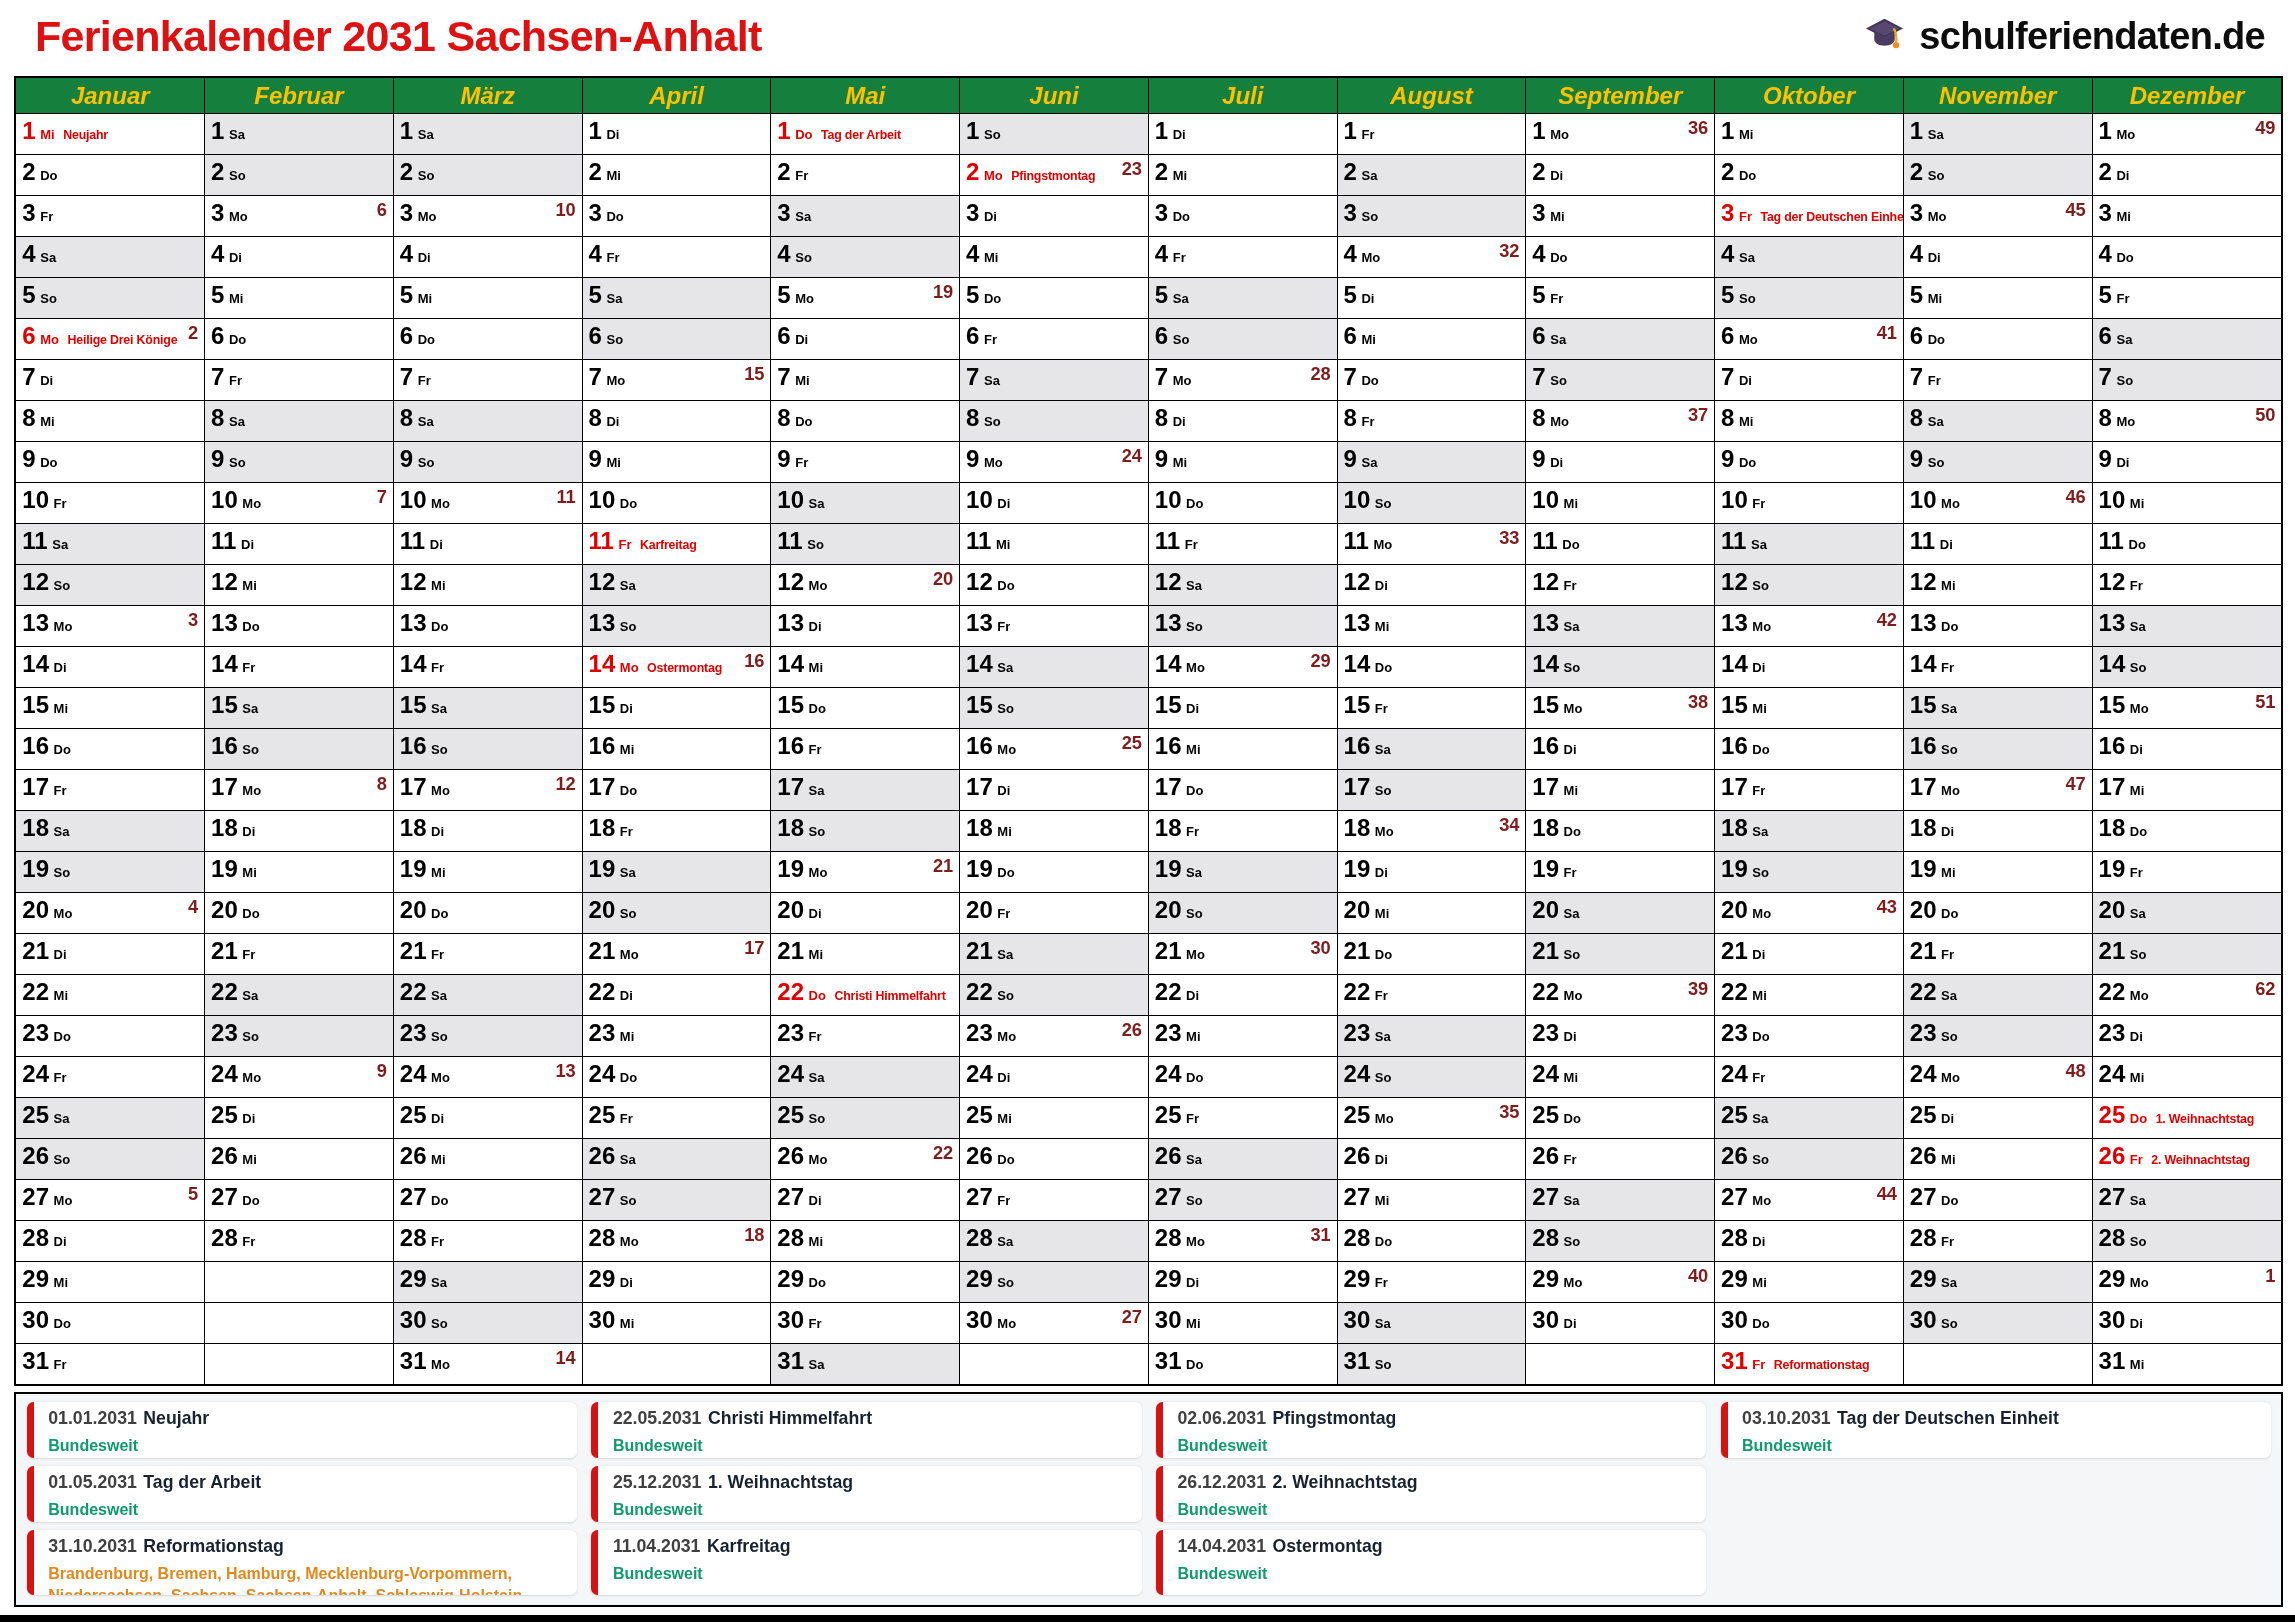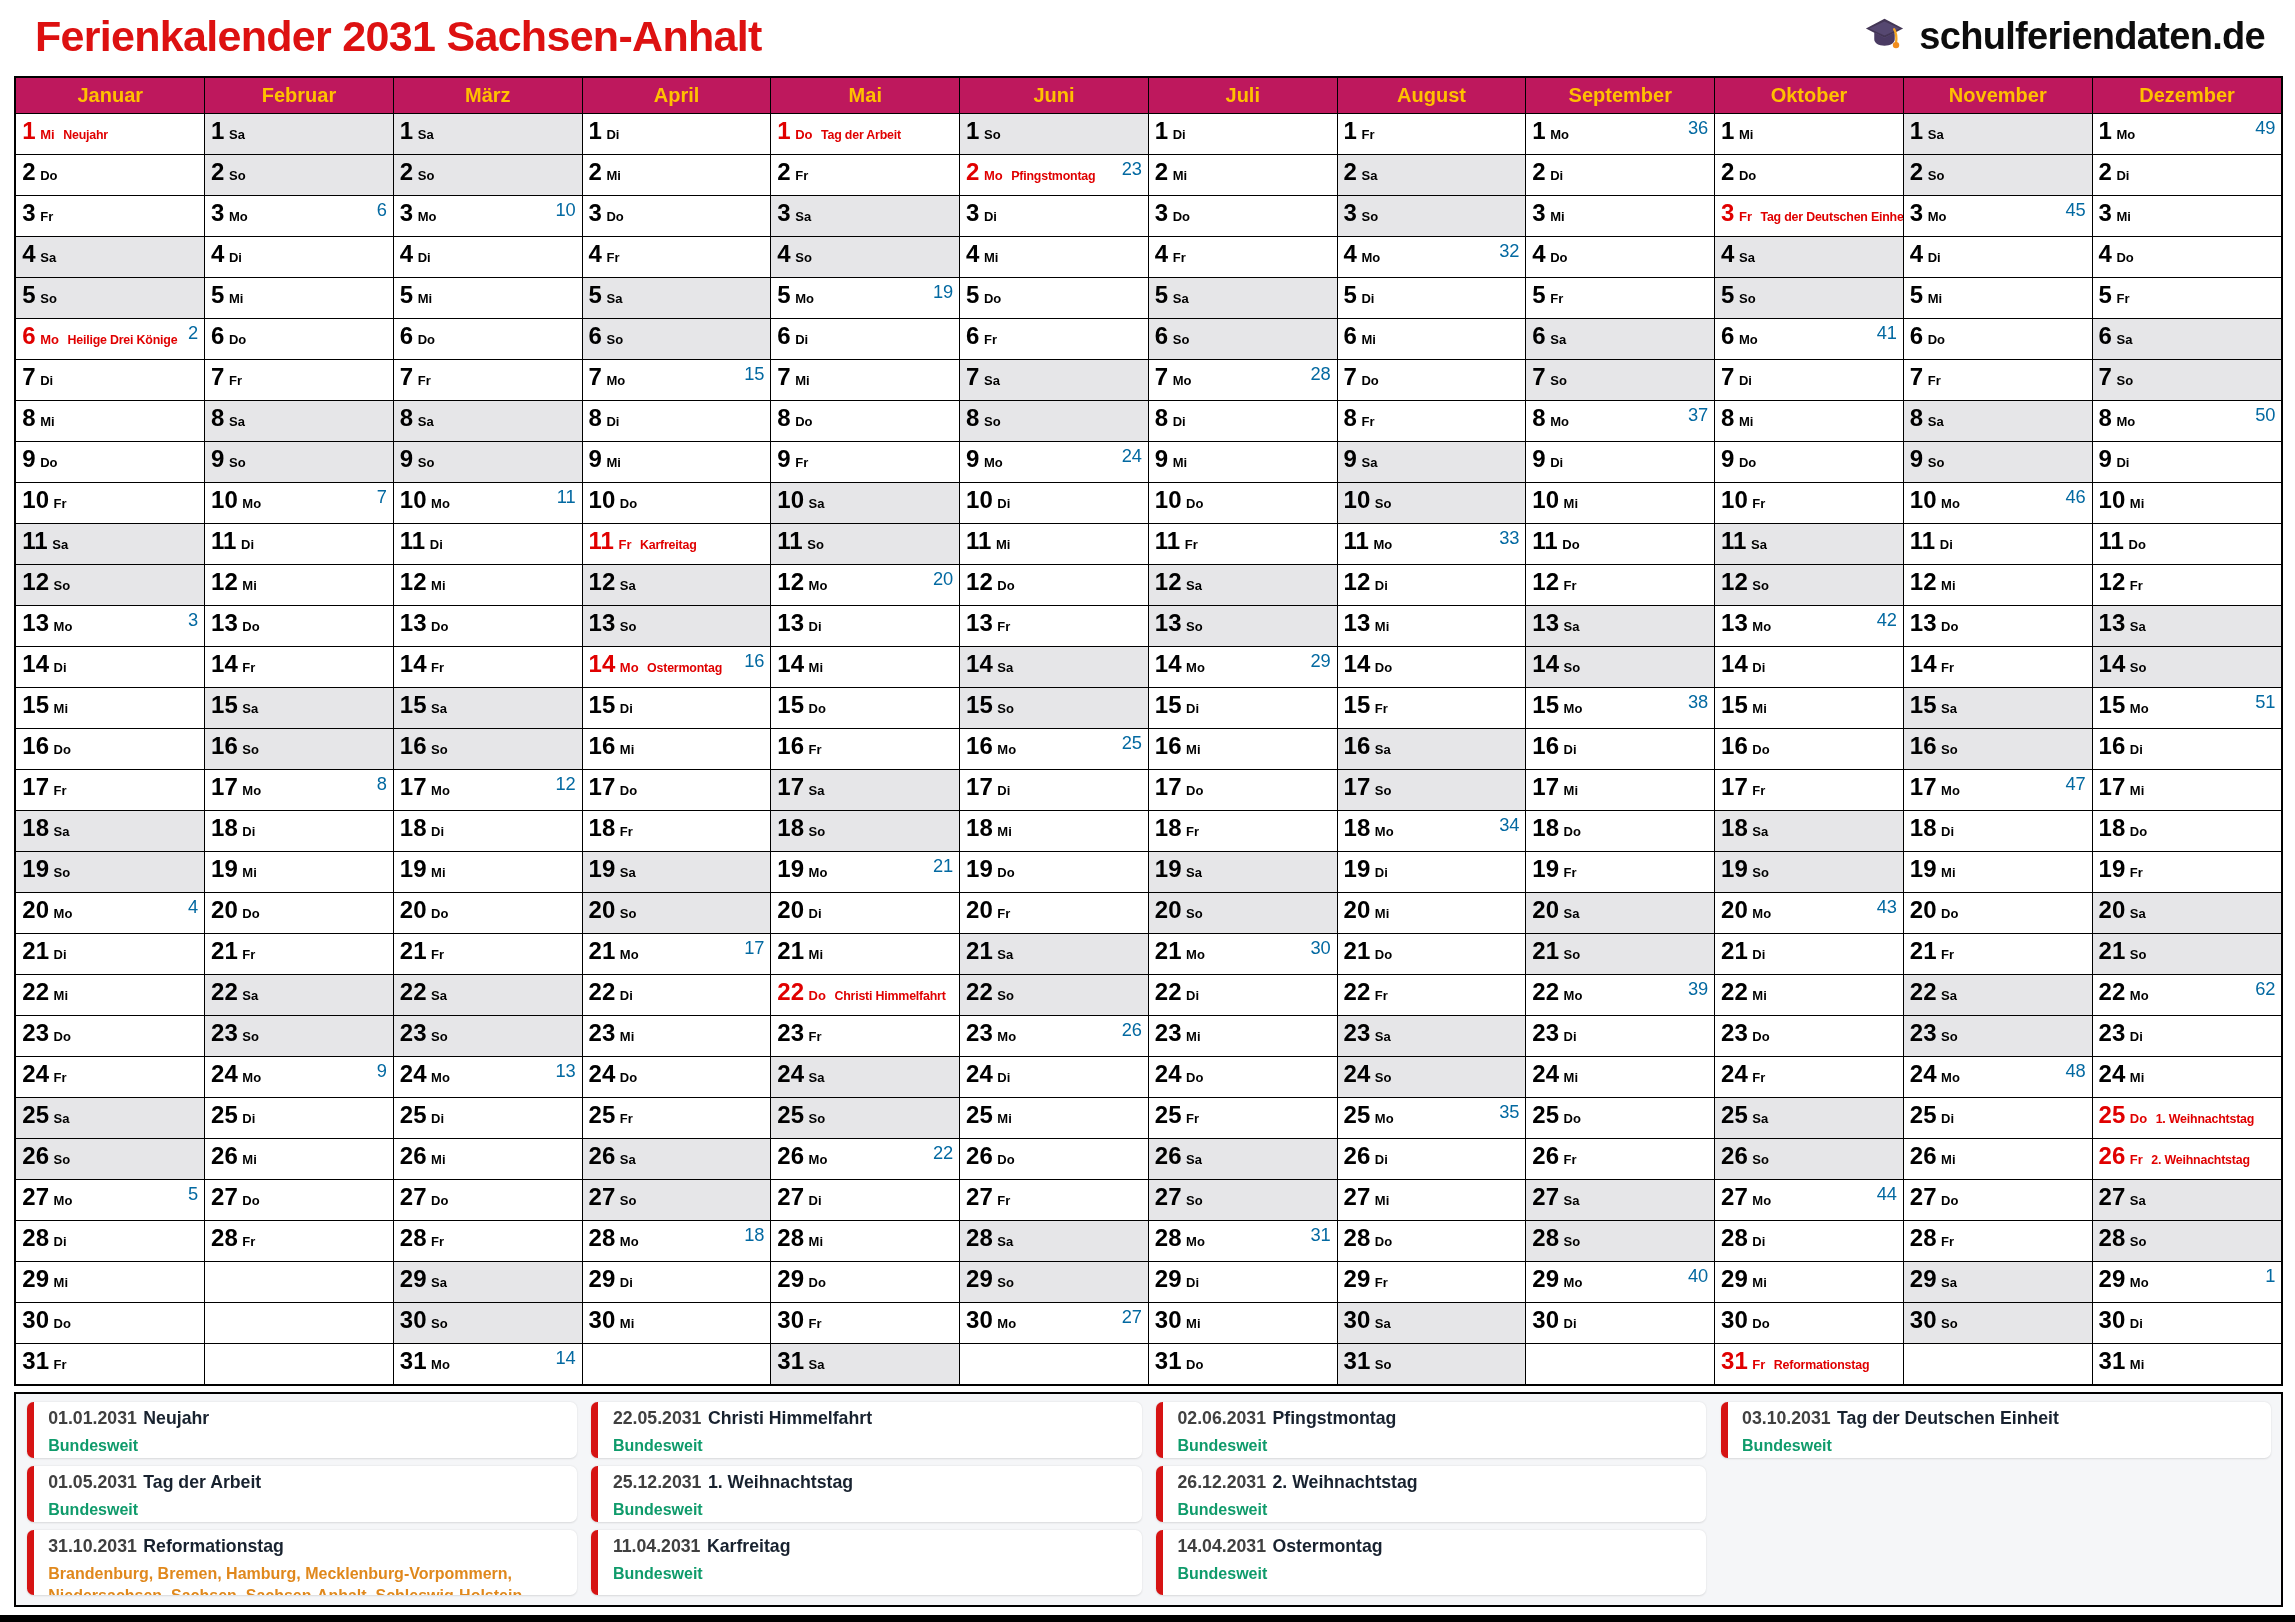"Januar" .month-head { background: #be185d -> #15803d; font-size: 20px -> 24px; font-style: none -> italic }
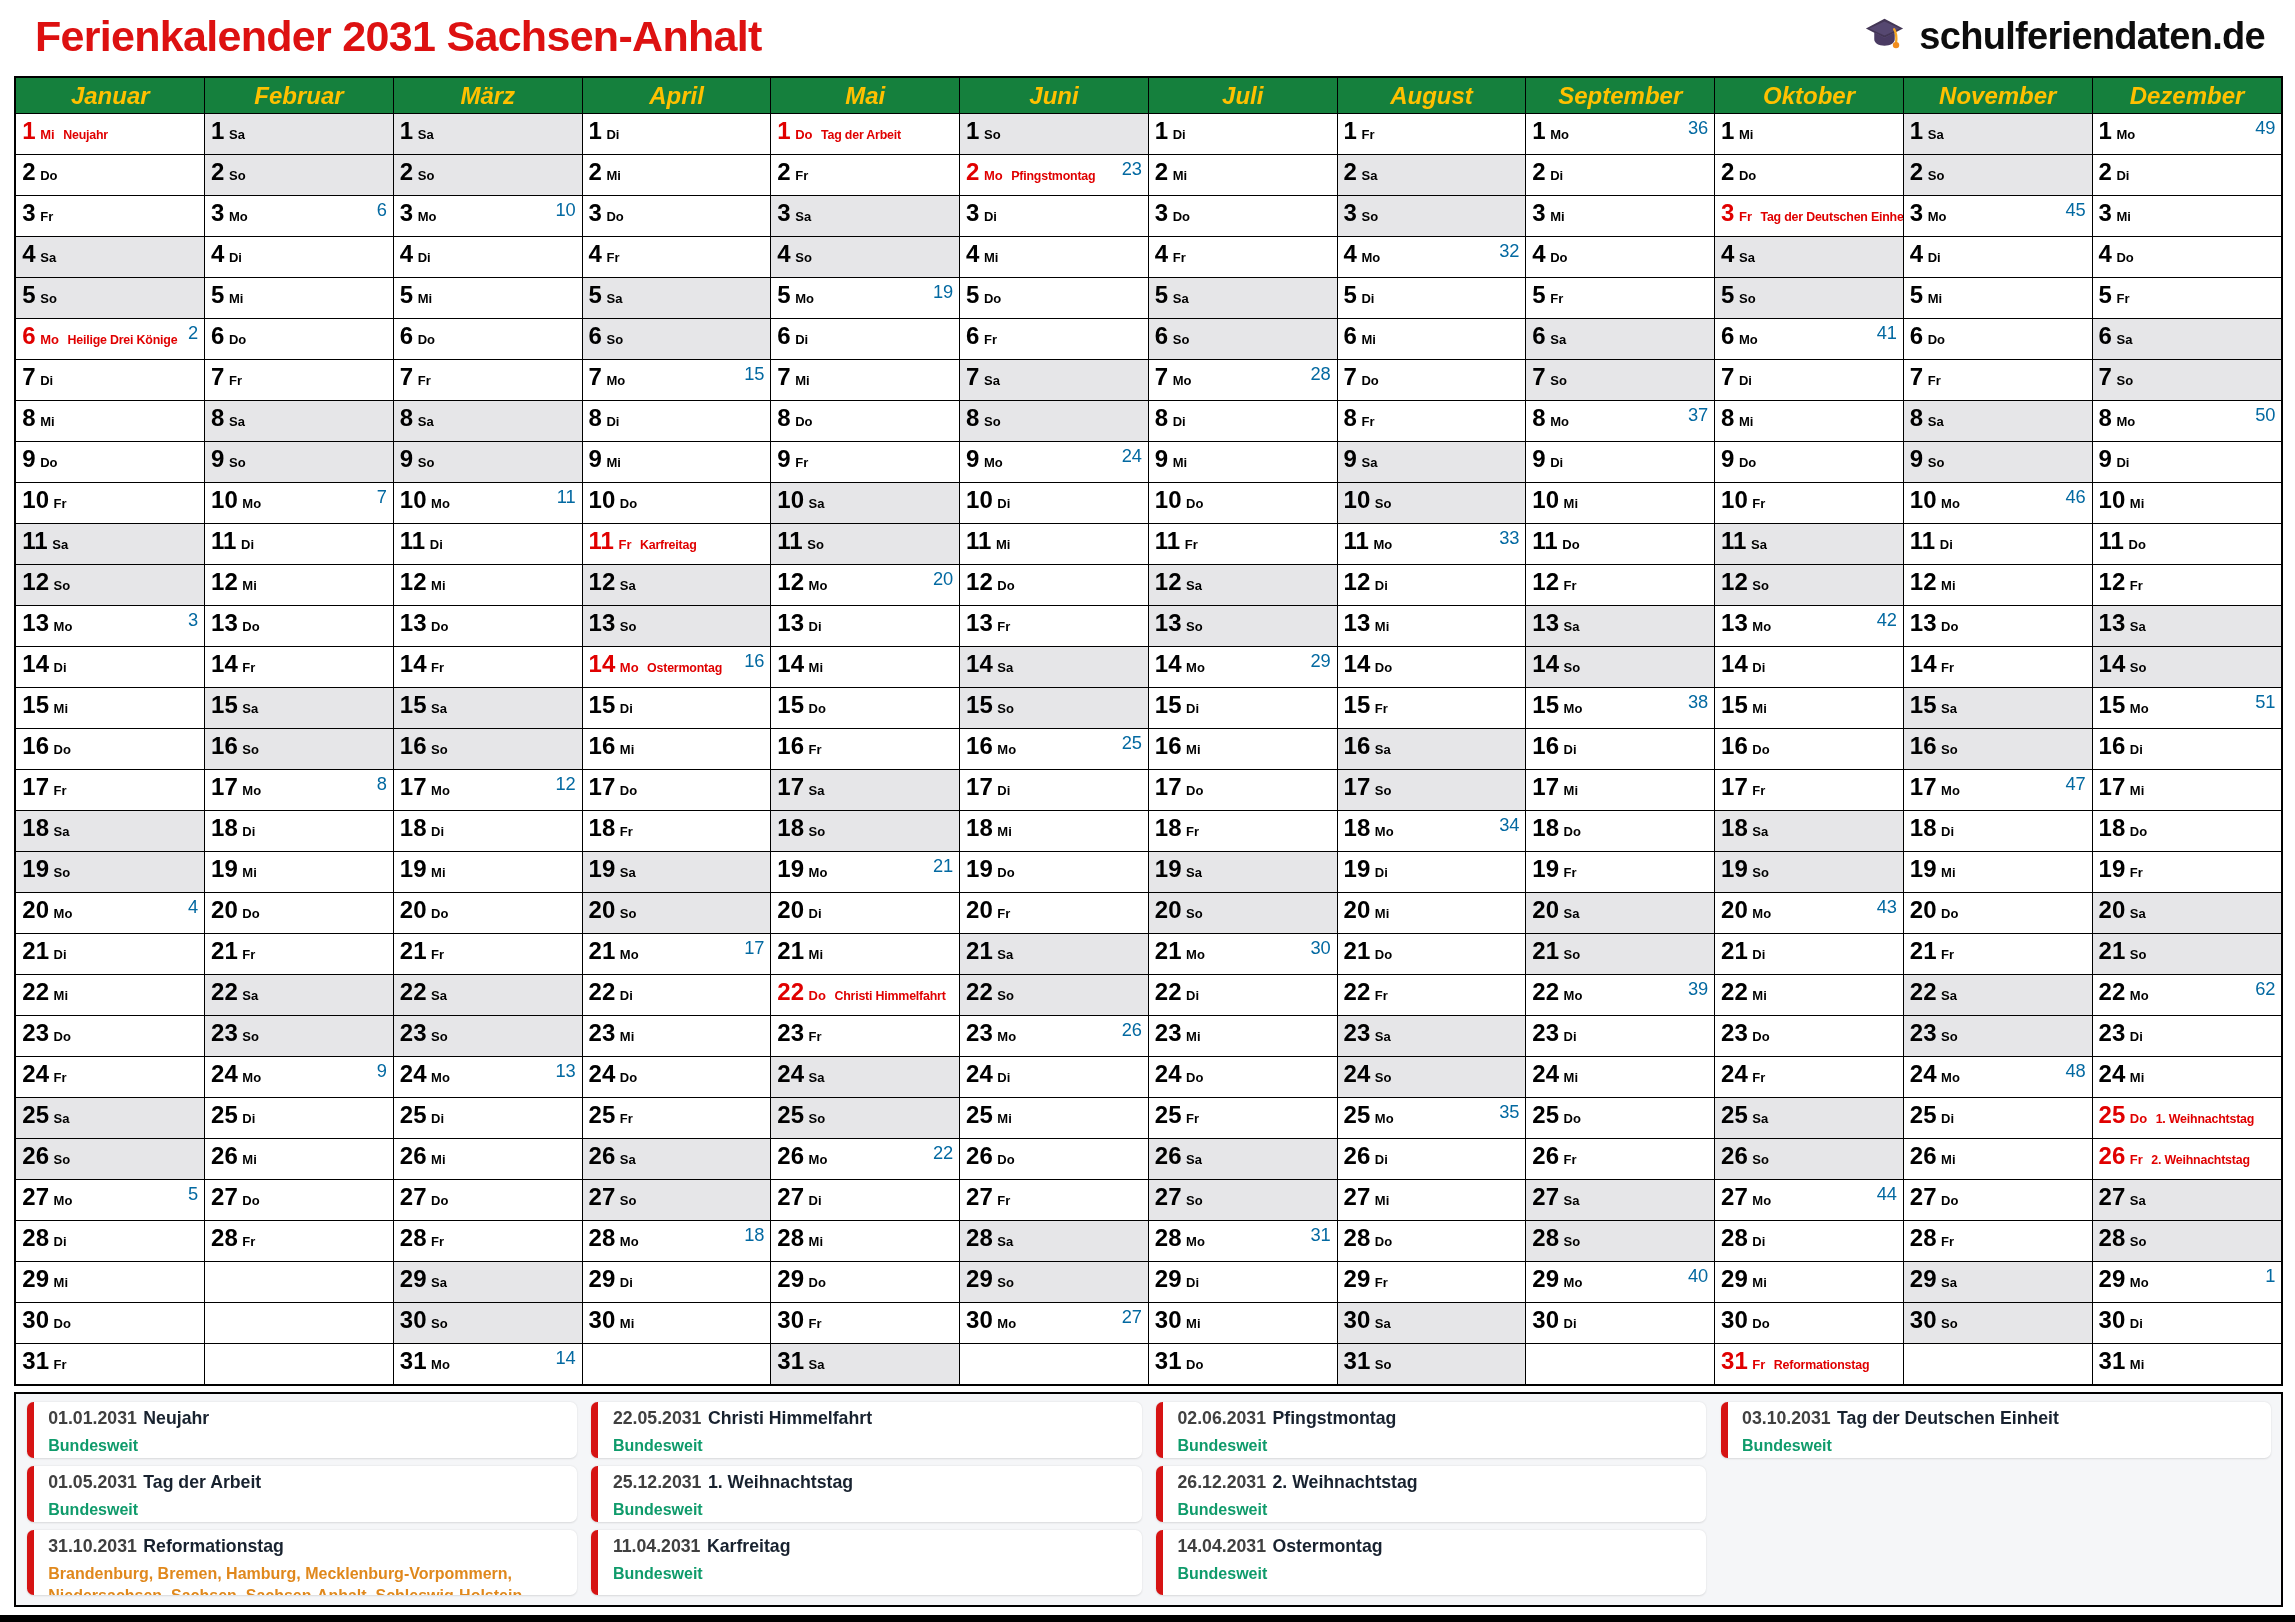"36" .wk { color: #0369a1 -> #7f1d1d; font-weight: normal -> bold }
